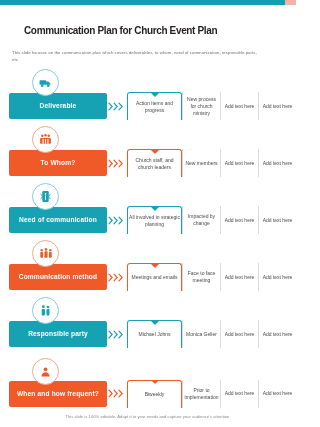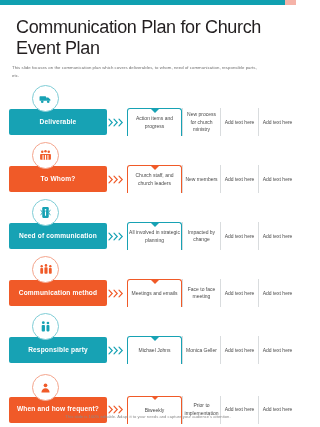"Communication Plan for Church Event" h1.title { font-size: 18px -> 10px; font-weight: normal -> bold; margin: 4px -> 12px }
